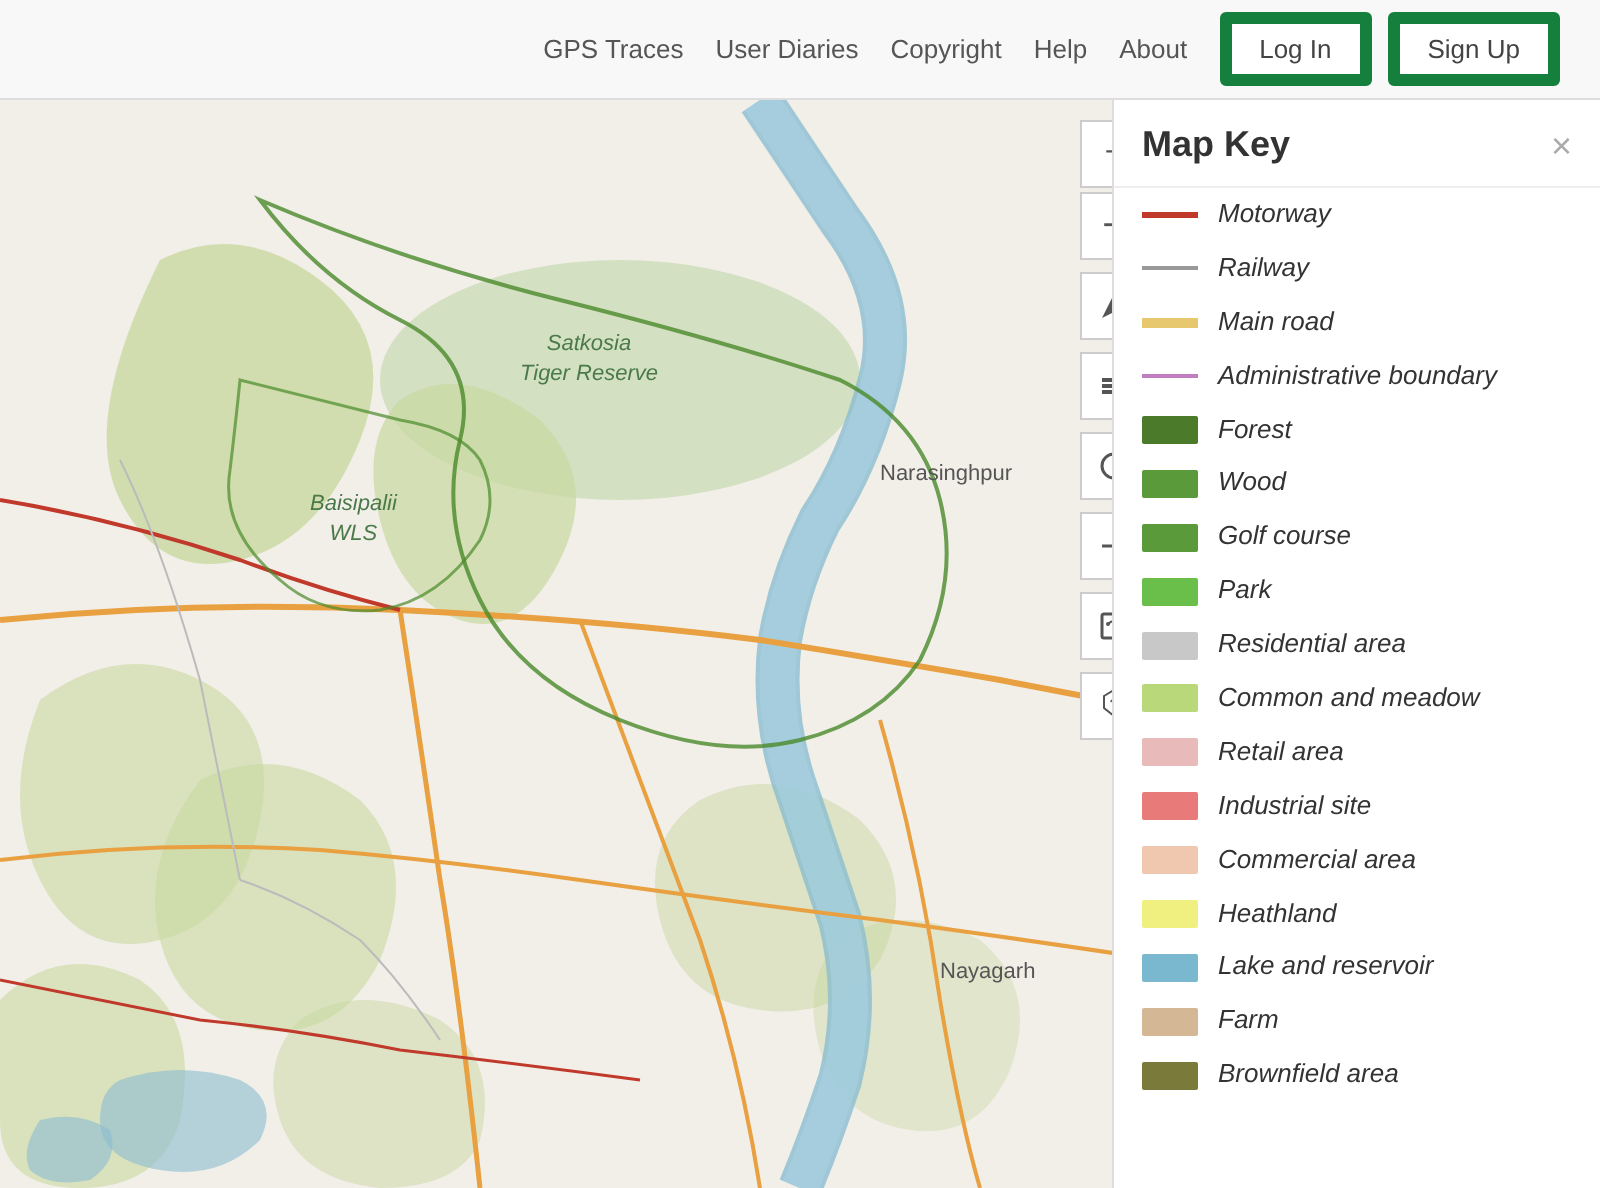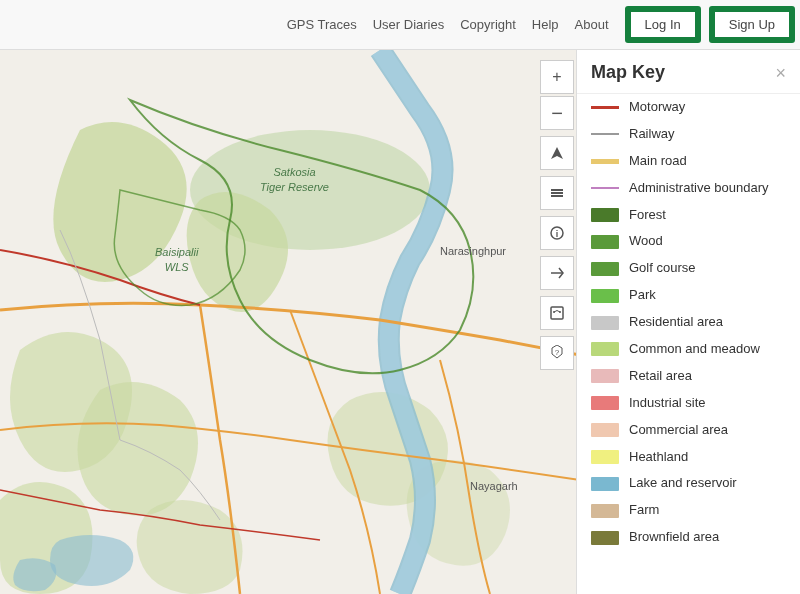"GPS Traces" #header { padding: 0 5px -> 0 20px }
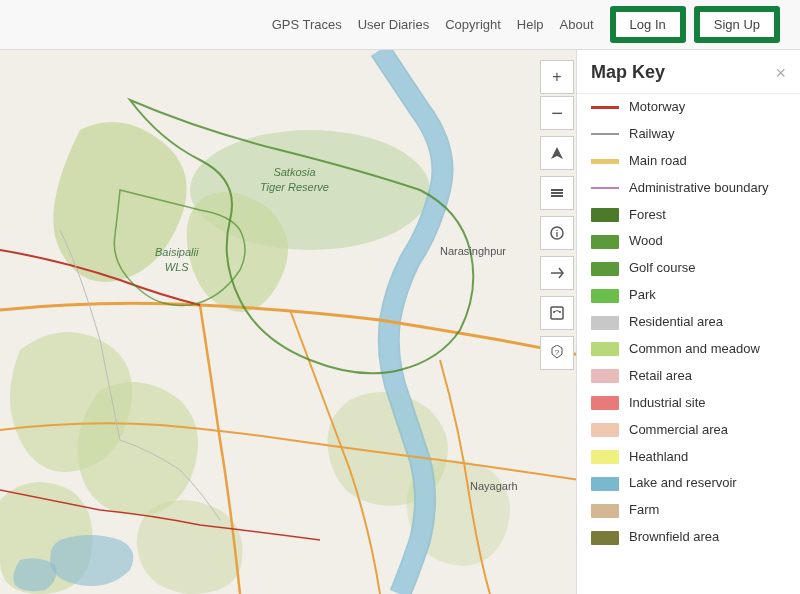"Map Key" #map-key { width: 224px -> 244px }
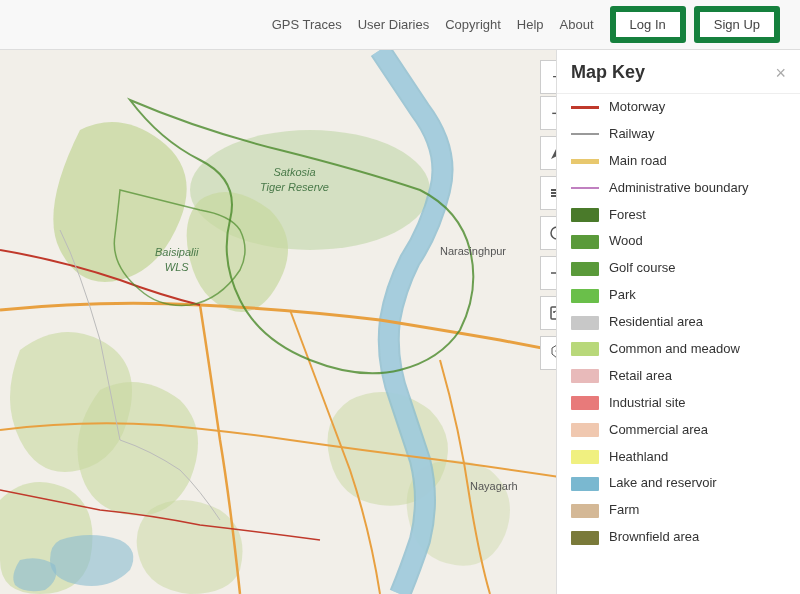"Motorway" .key-label { font-style: none -> italic }
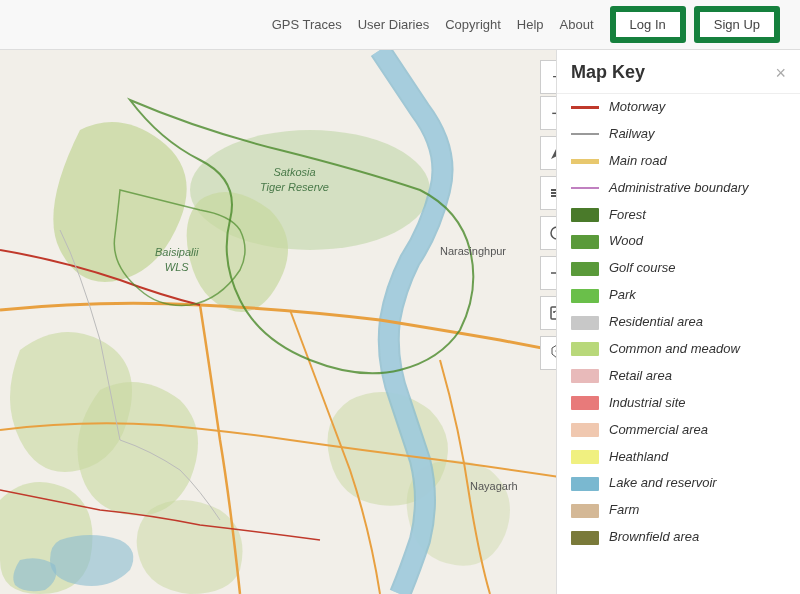"Narasinghpur" div.map-label { top: 195px -> 181px }
